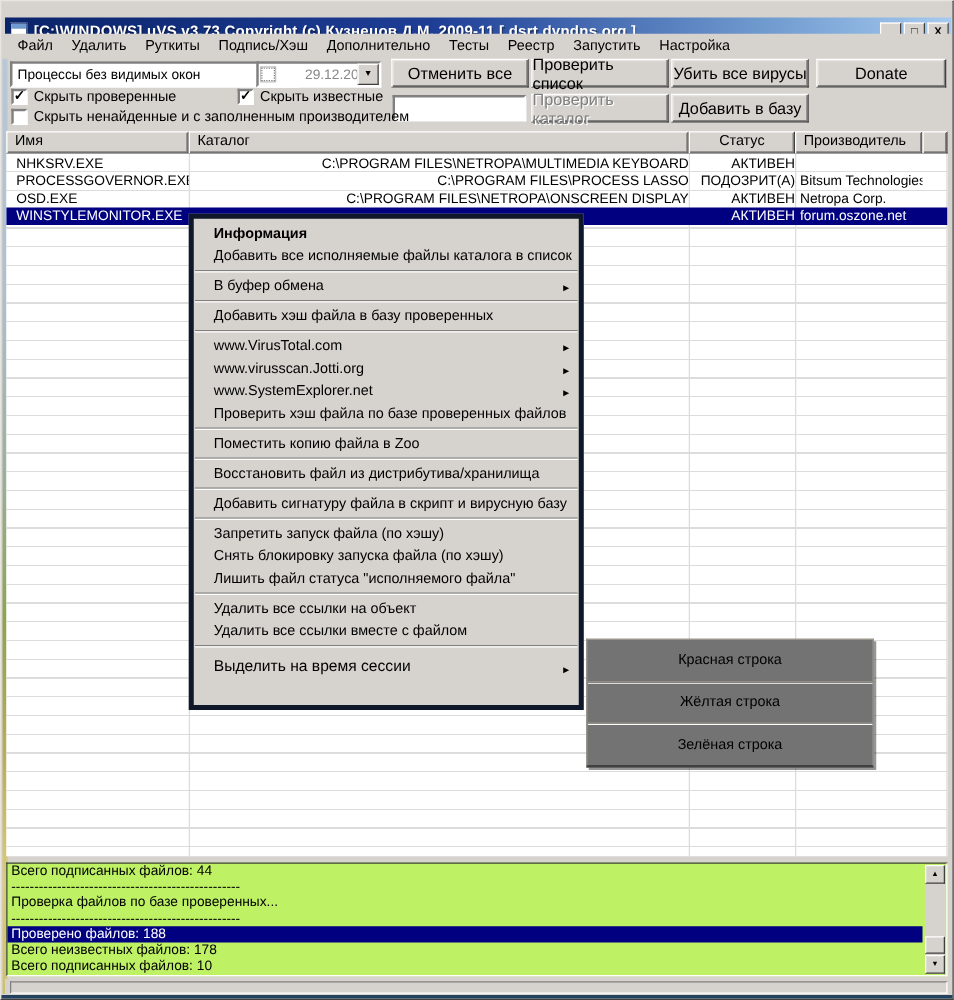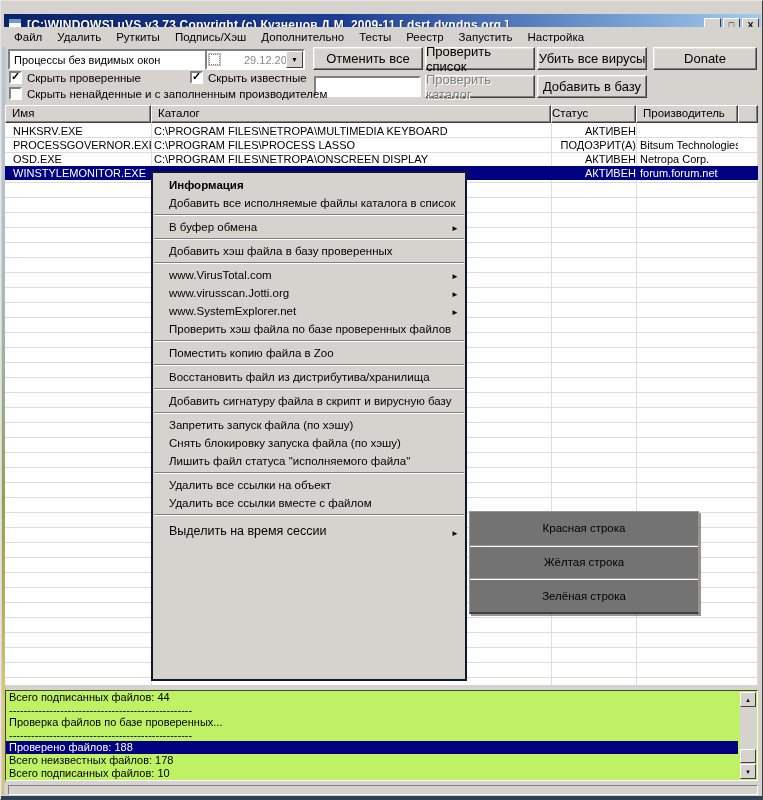"Статус" .th.c-status { text-align: left -> center }
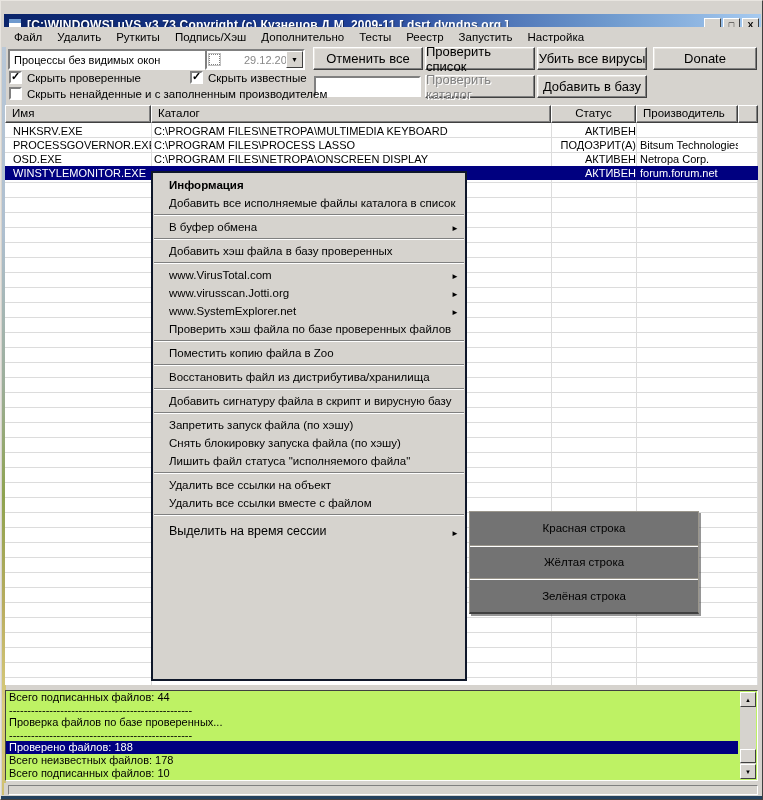"C:\PROGRAM FILES\NETROPA\MULTIMEDIA" .td.c-path { text-align: none -> right }
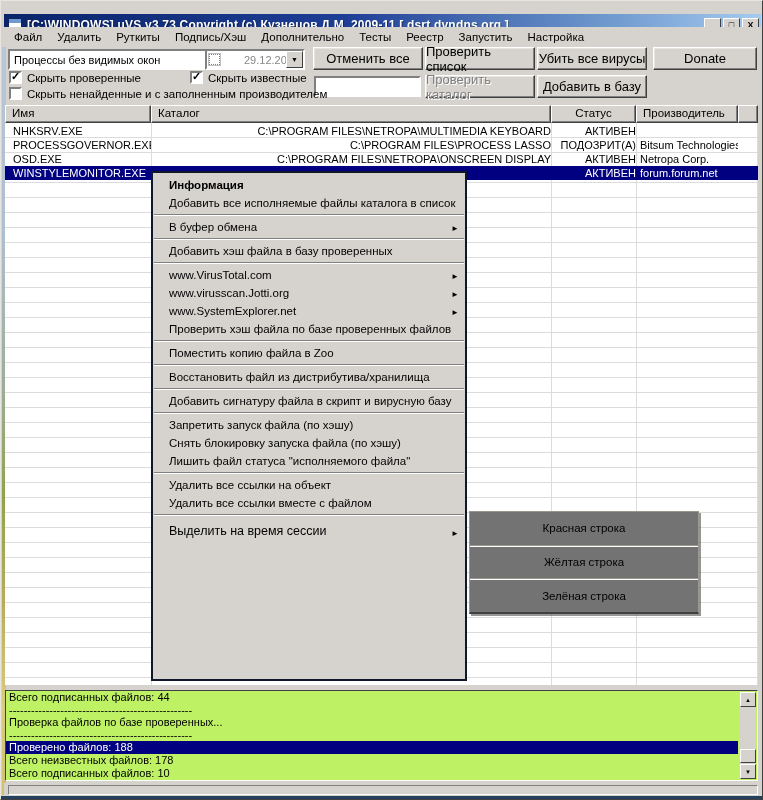"forum.forum.net" span.td { text: forum.forum.net -> forum.oszone.net }
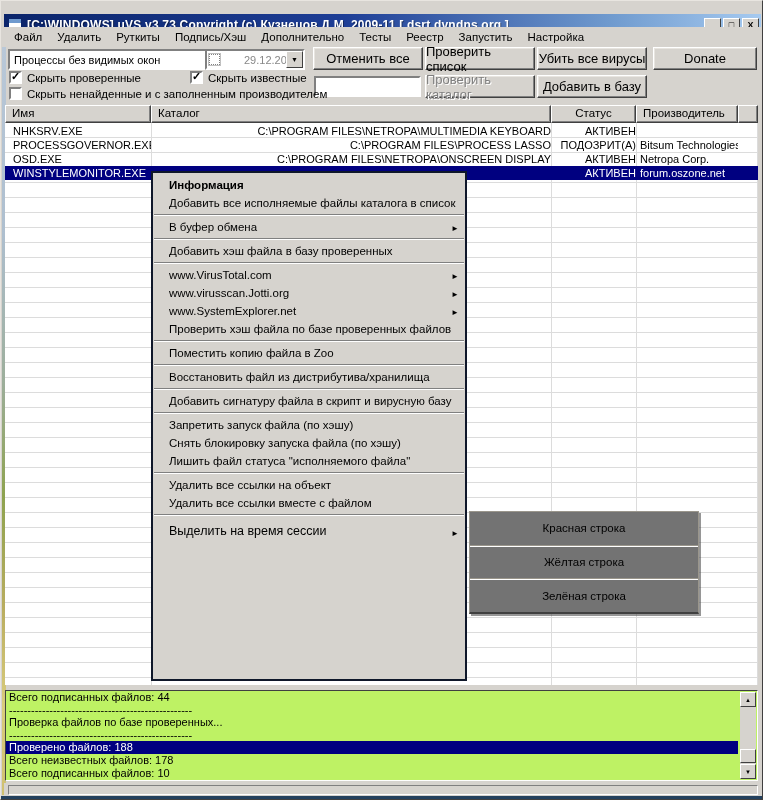"Информация" .cmenu { border: 2px solid #0f172a -> 4px solid #0f172a; height: 510px -> 397px }
